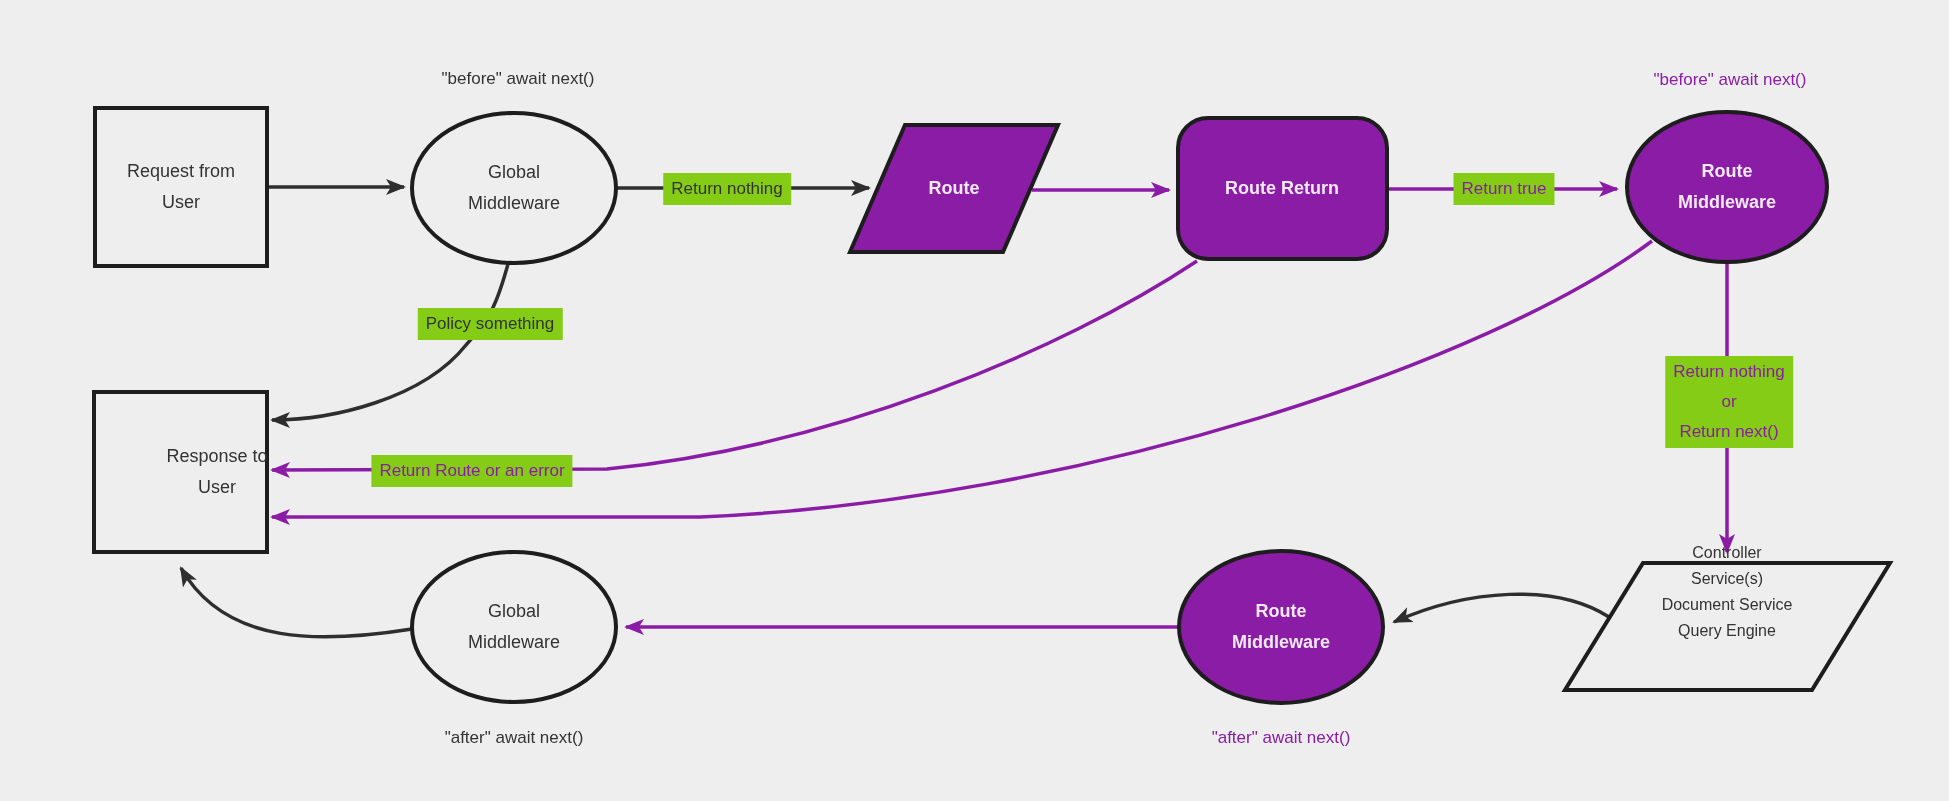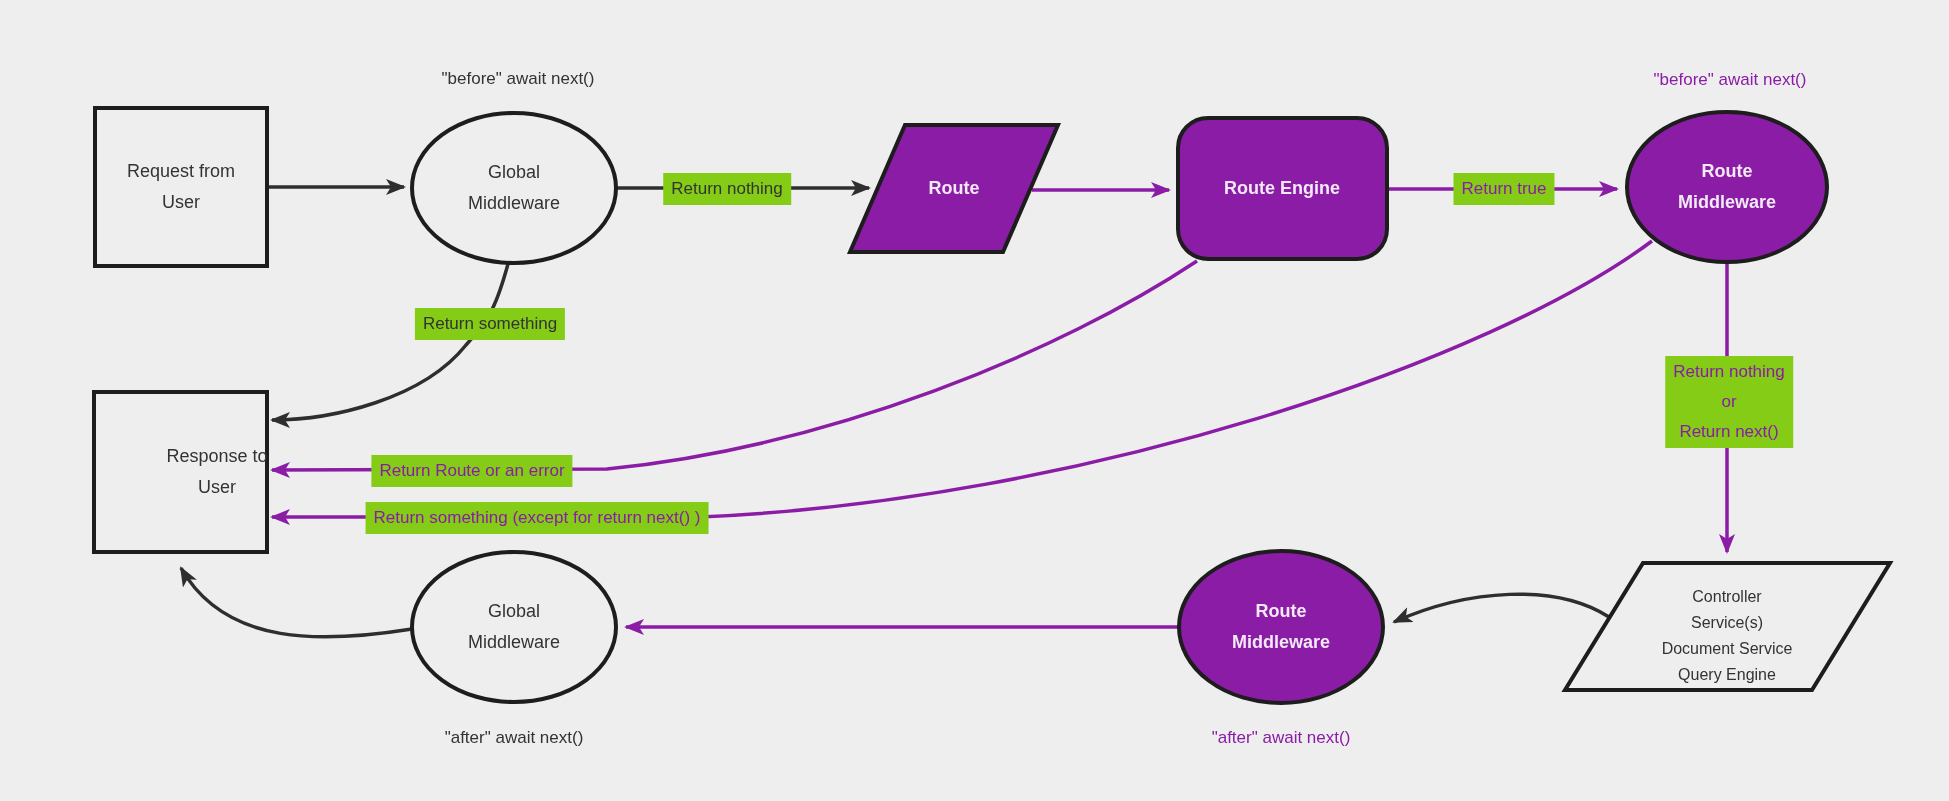"Route Engine" div.lbl { text: Engine -> Return }
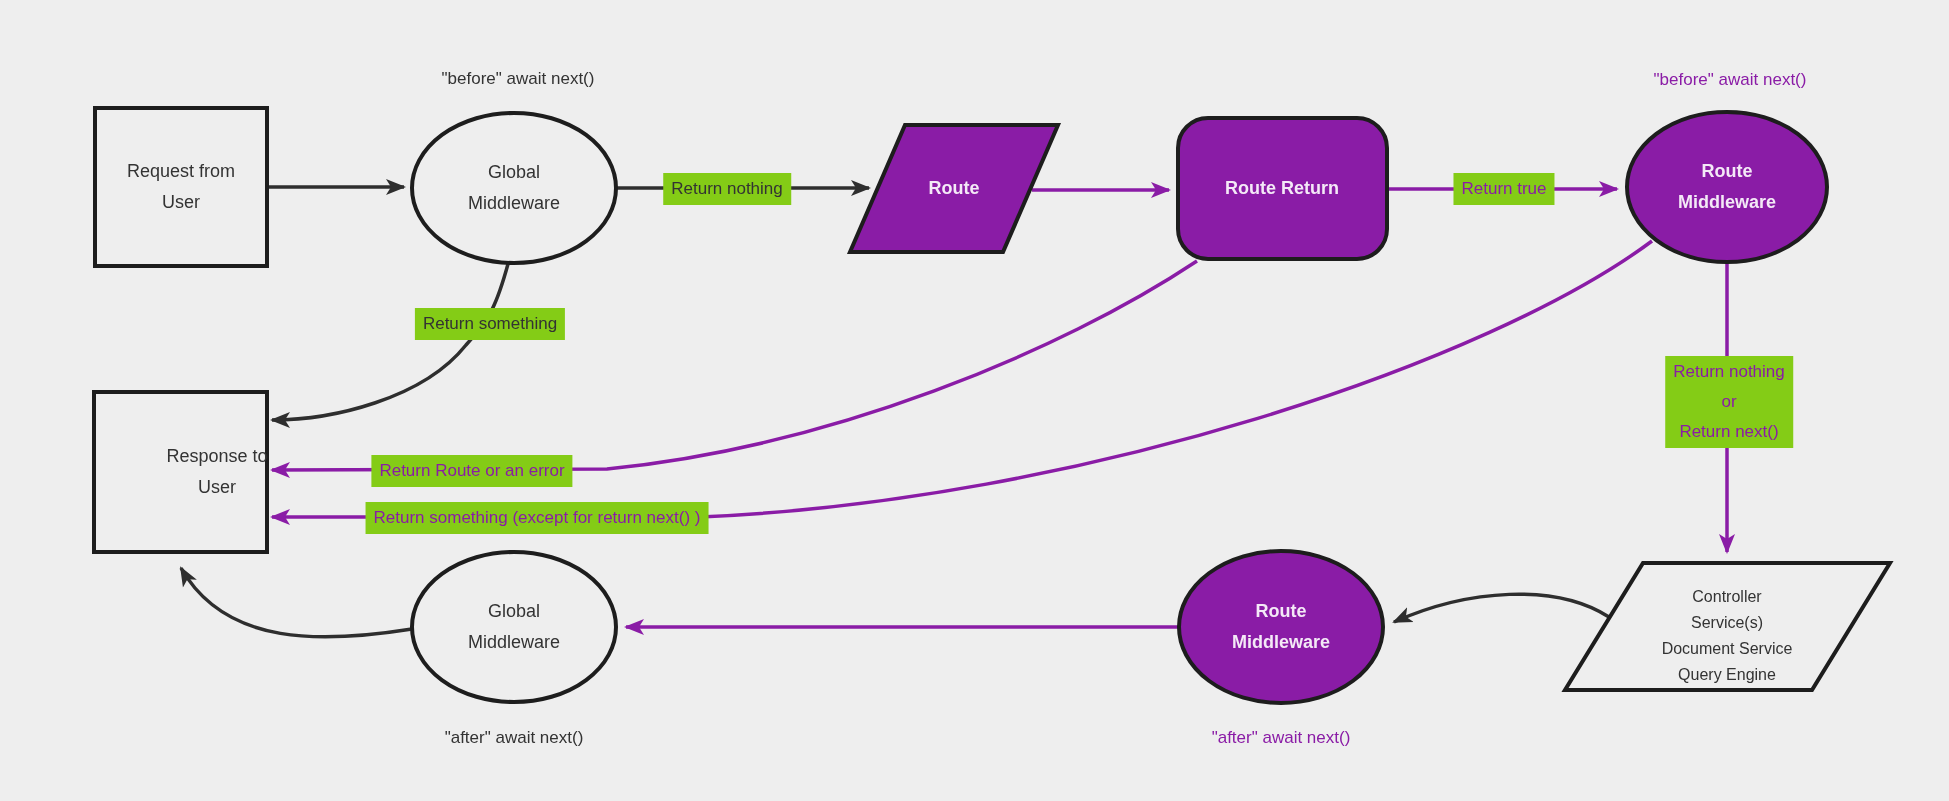"Return something" div.edge-label { text: Return -> Policy }
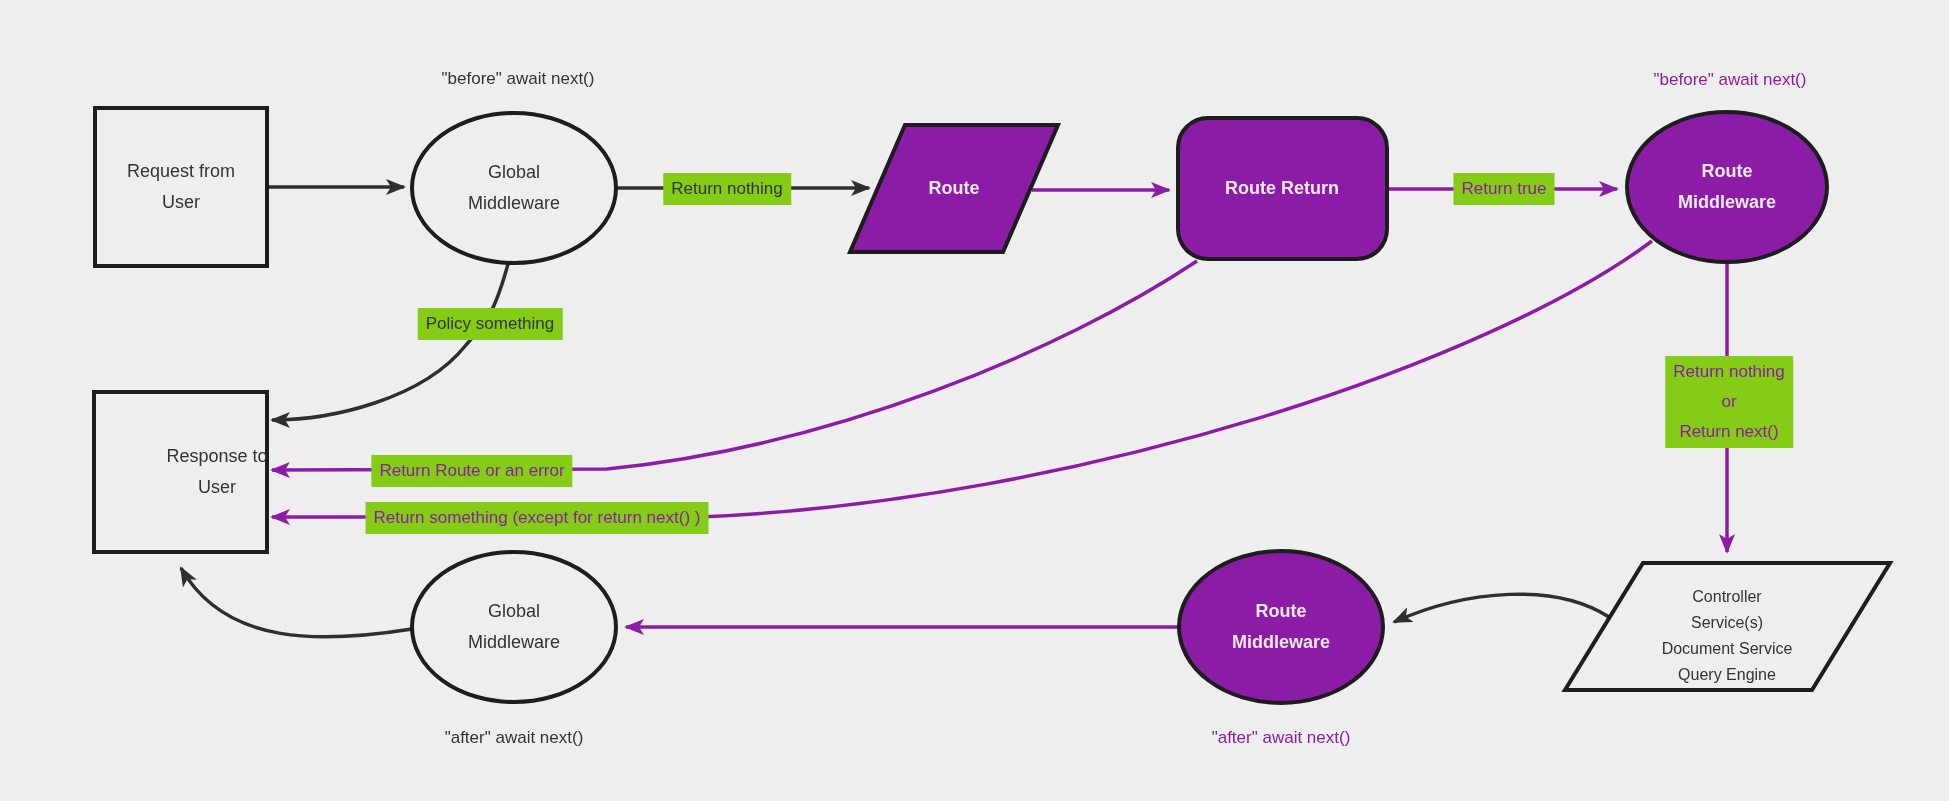"Return something (except for return" div.edge-label { html: <div>Return something (except for return next() )</div> -> none }
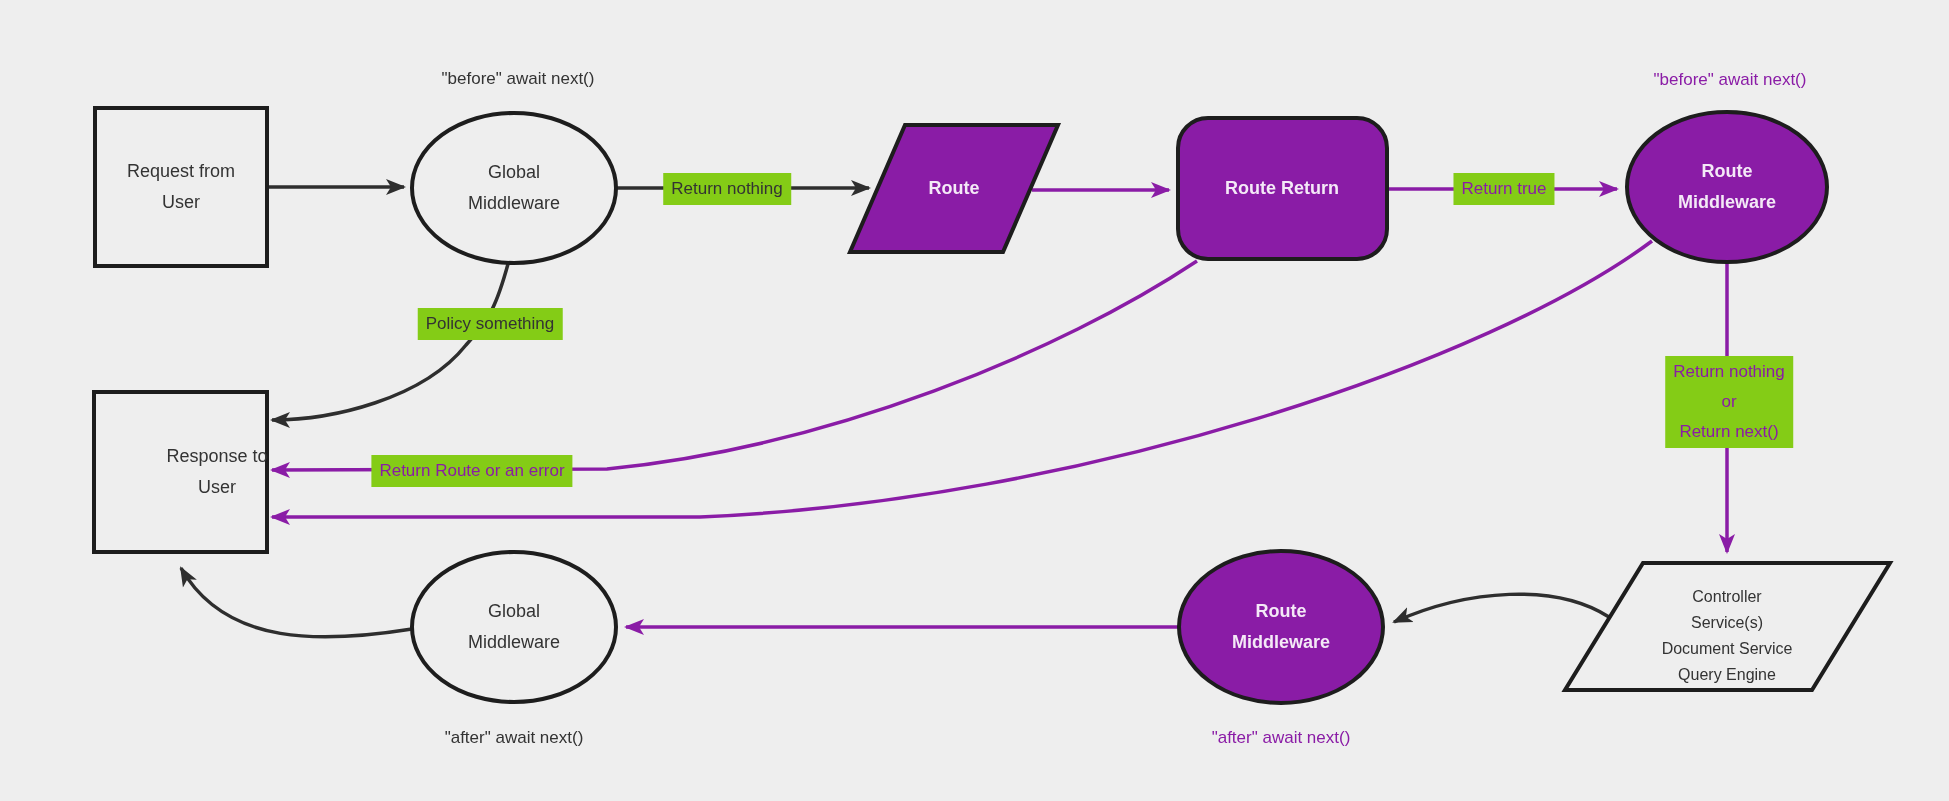"Controller" div.lbl { top: 636px -> 592px }
